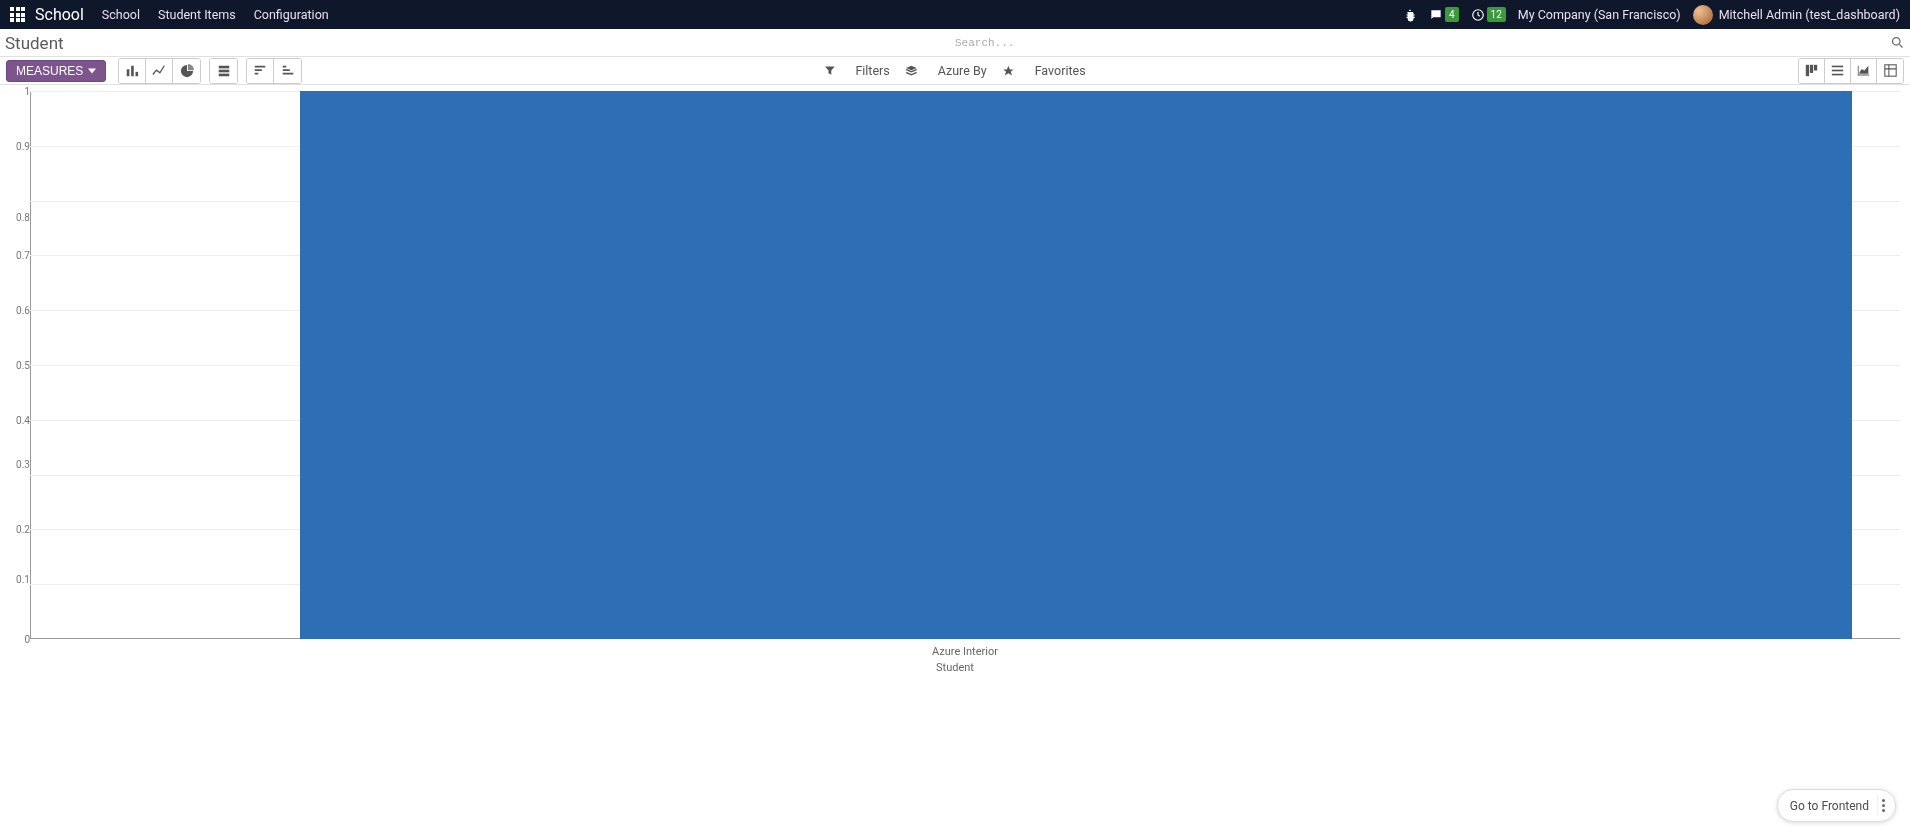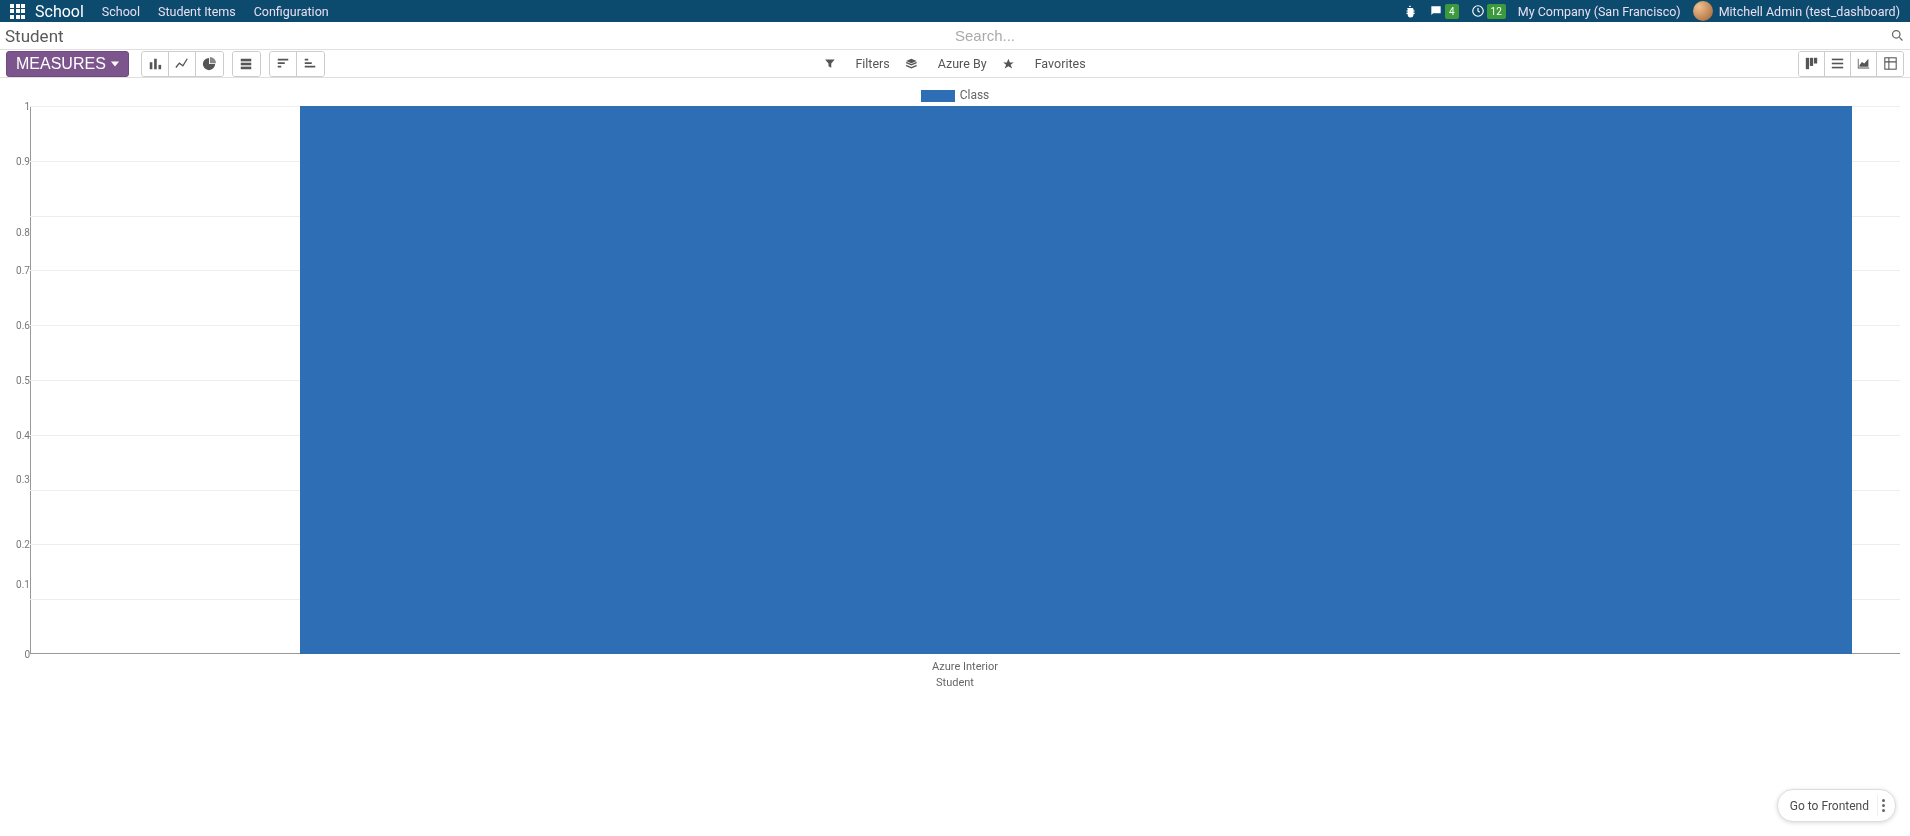"School" .navbar { background: #0c4a6e -> #0f172a; height: 22px -> 29px }
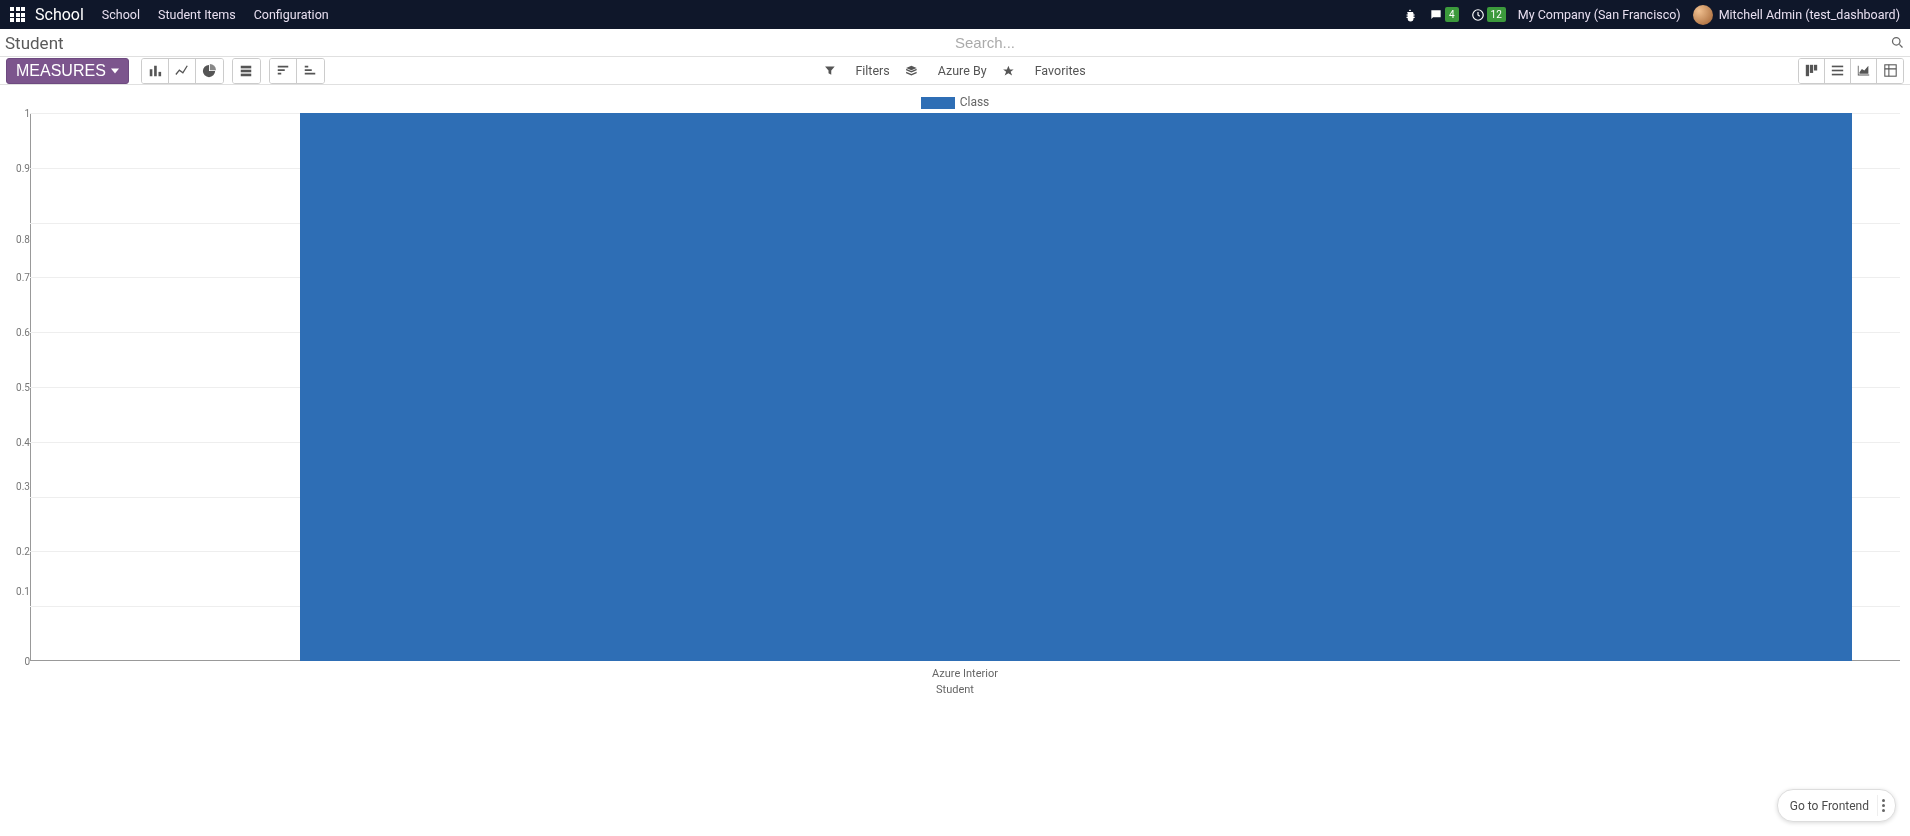"Search..." .sb-input { font-family: none -> Liberation Mono, monospace; font-size: 15px -> 11px }
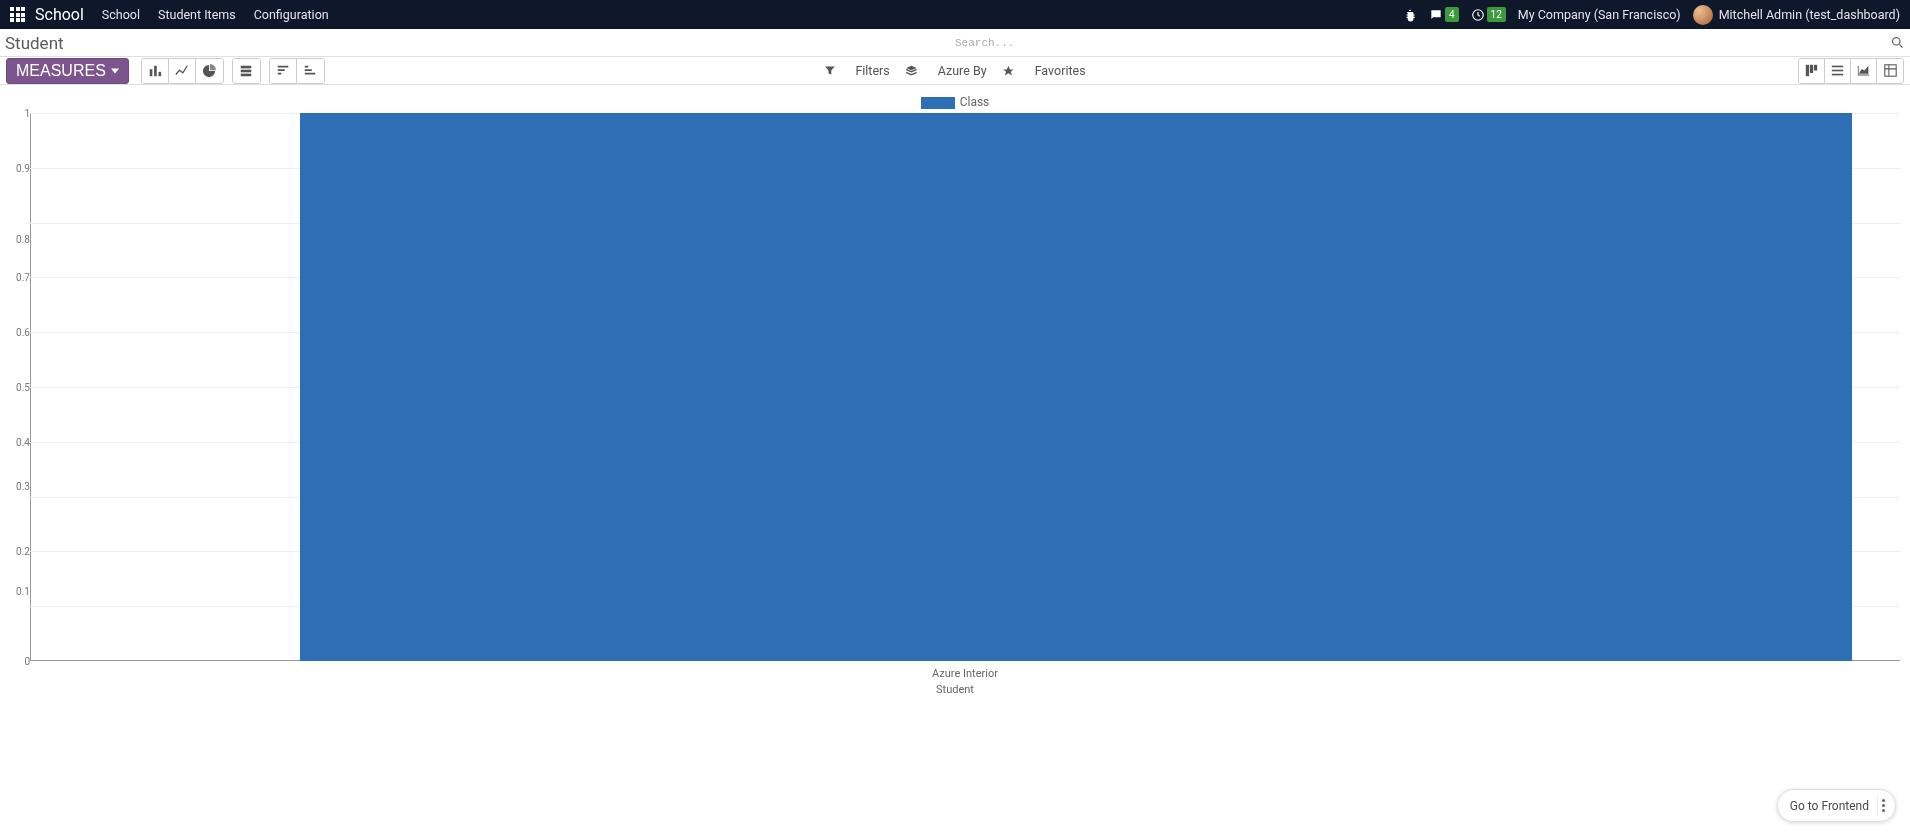"MEASURES" .measures-btn { font-size: 16px -> 12px }
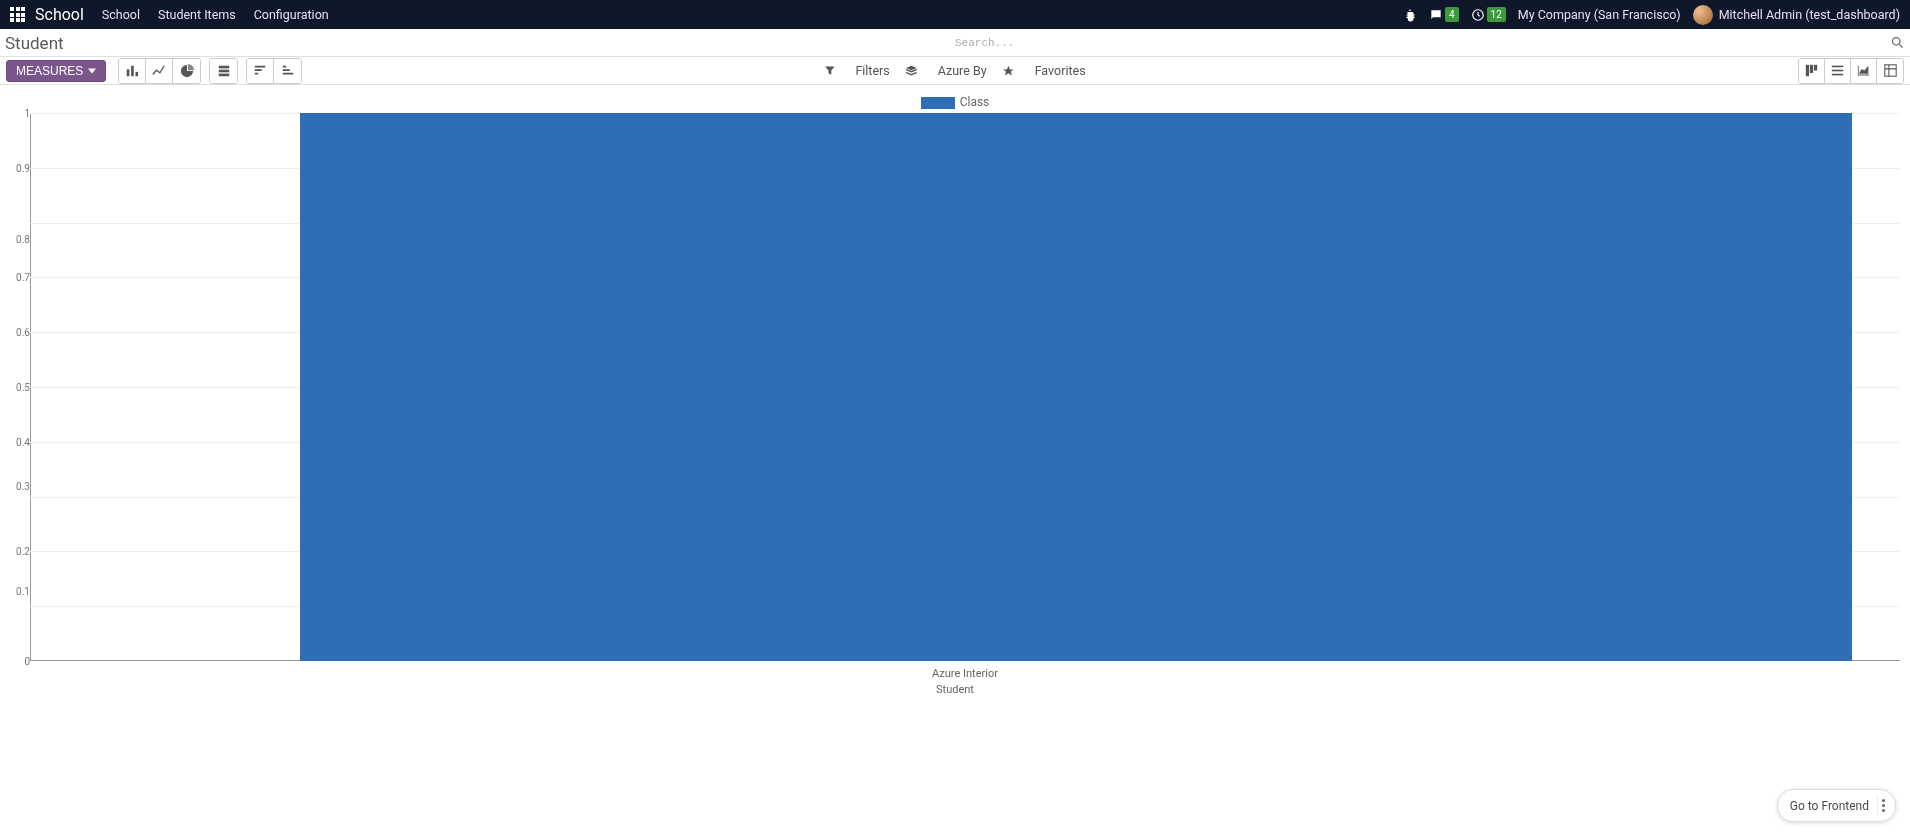"Class" div.legend { html: <div> <span></span><span>Class</span> </div> -> none }
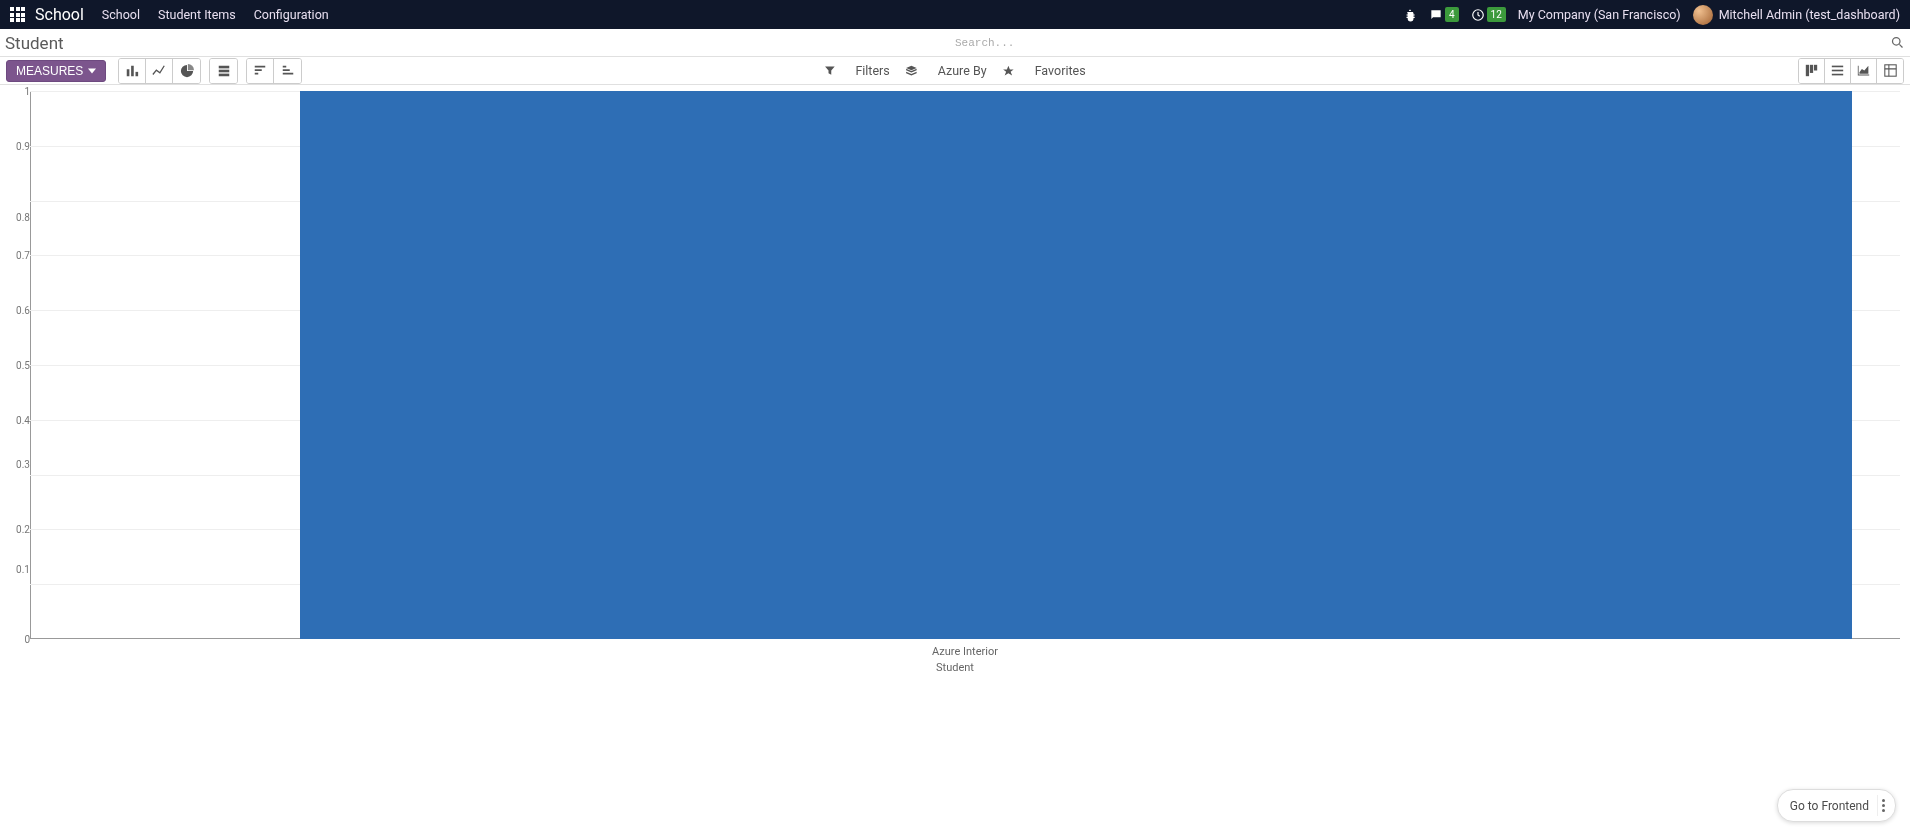"0.1" div.y-tick { top: 478px -> 488px }
